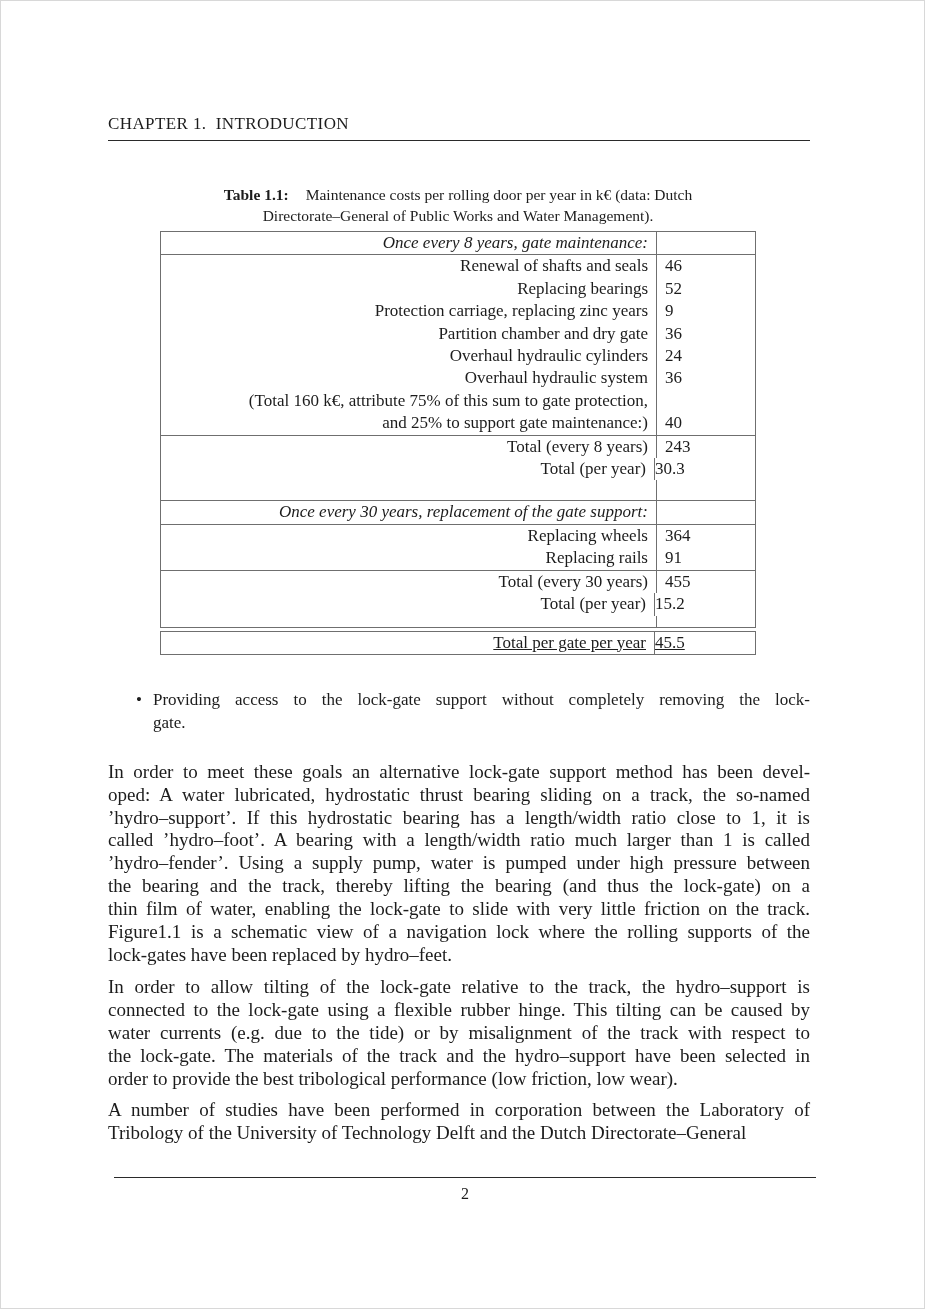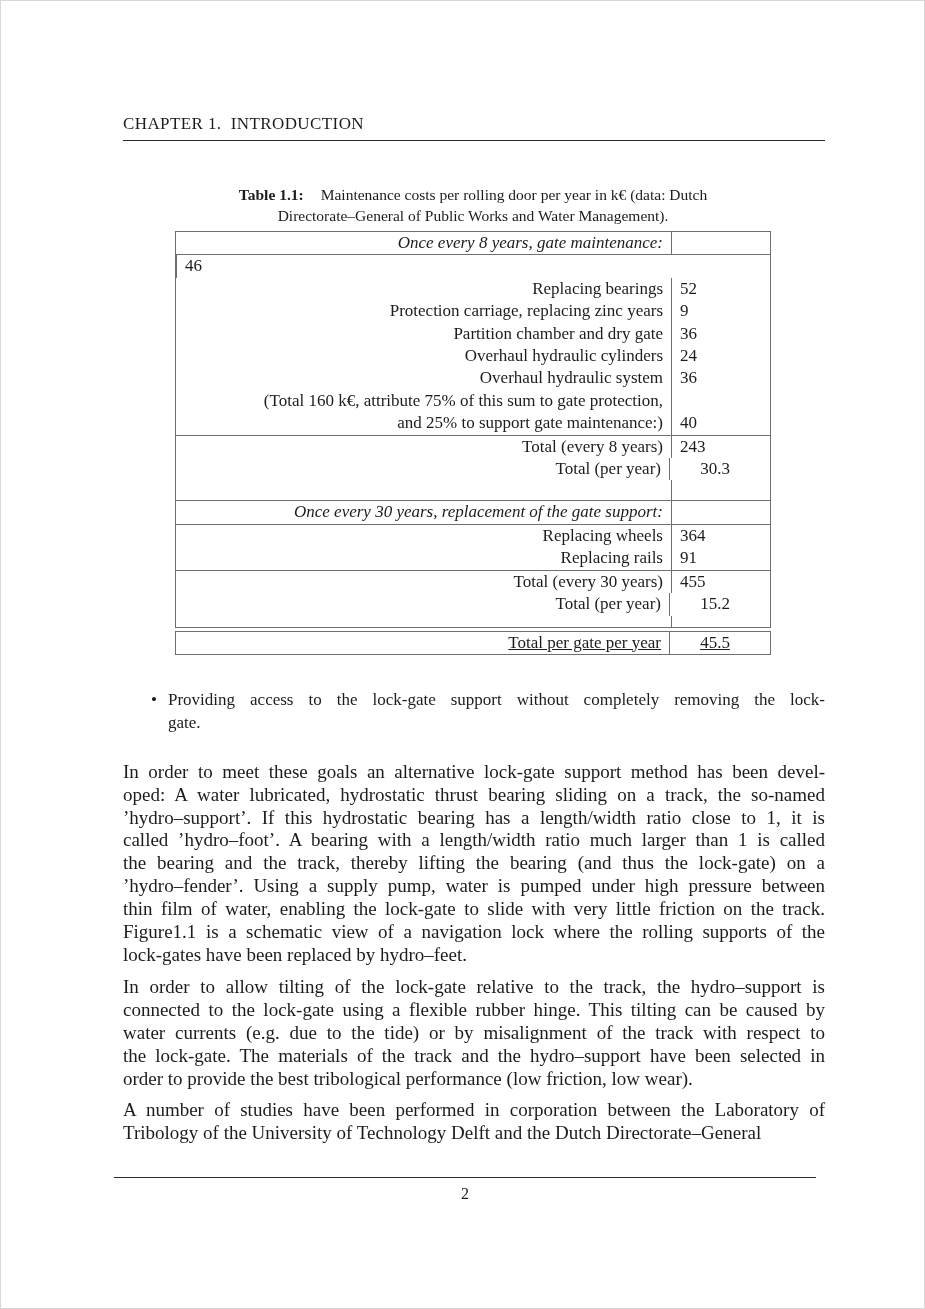"CHAPTER 1. INTRODUCTION" .content { left: 122px -> 107px }
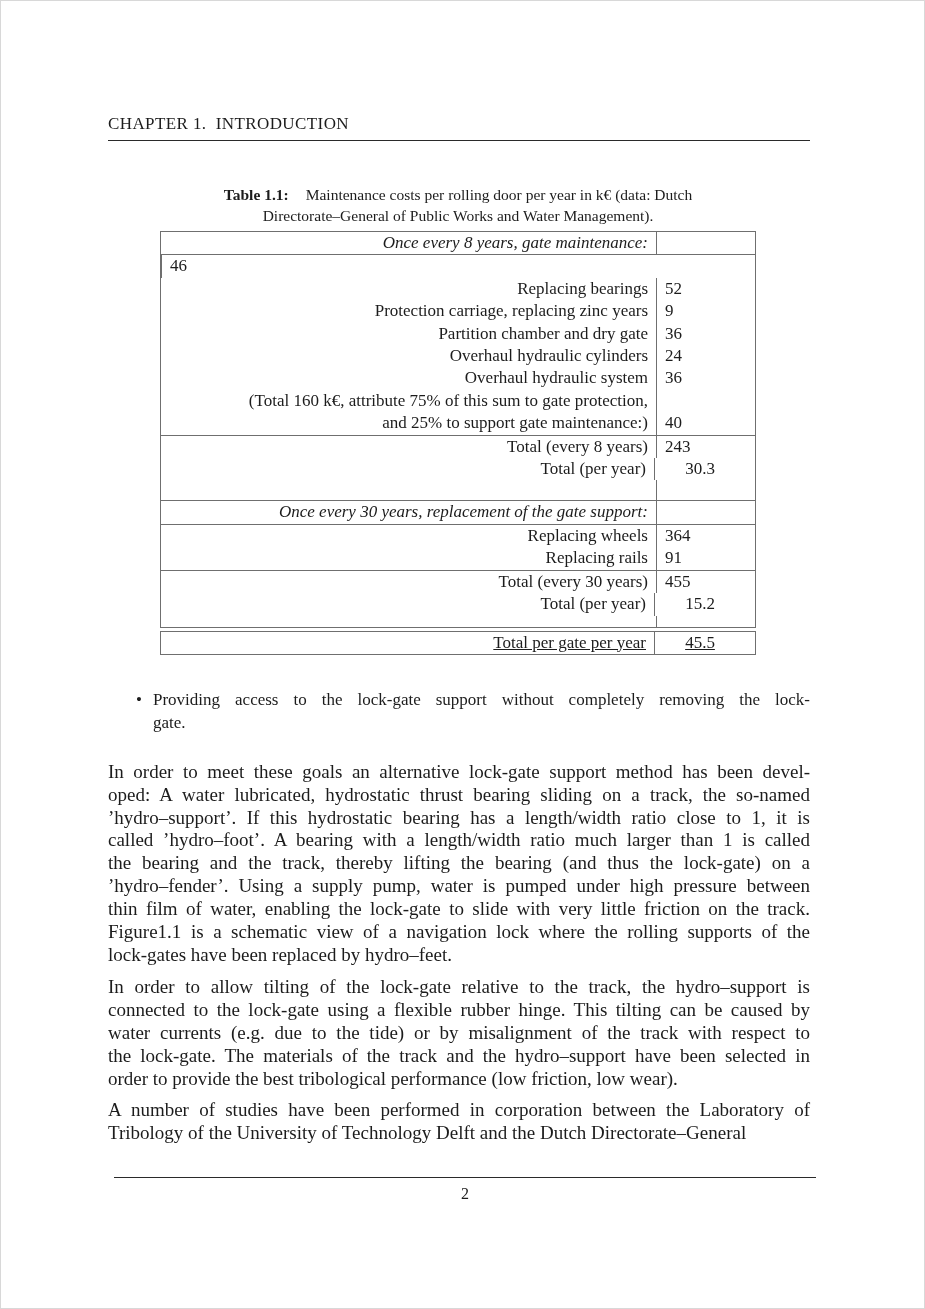"Renewal of shafts and seals" div.tlabel { html: none -> <div>Renewal of shafts and seals</div> }
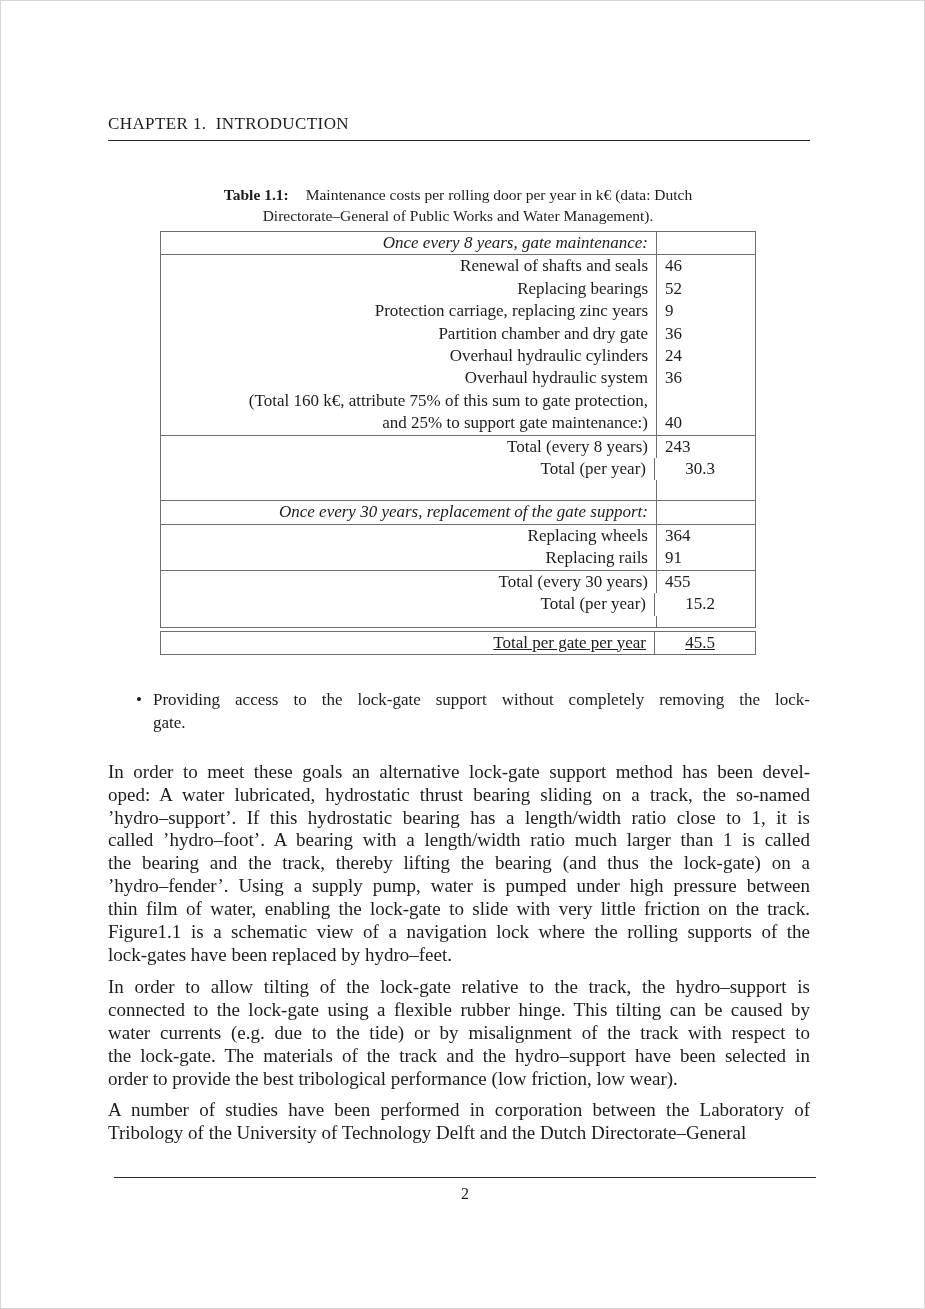"30.3" .tval.right { text-align: center -> left }
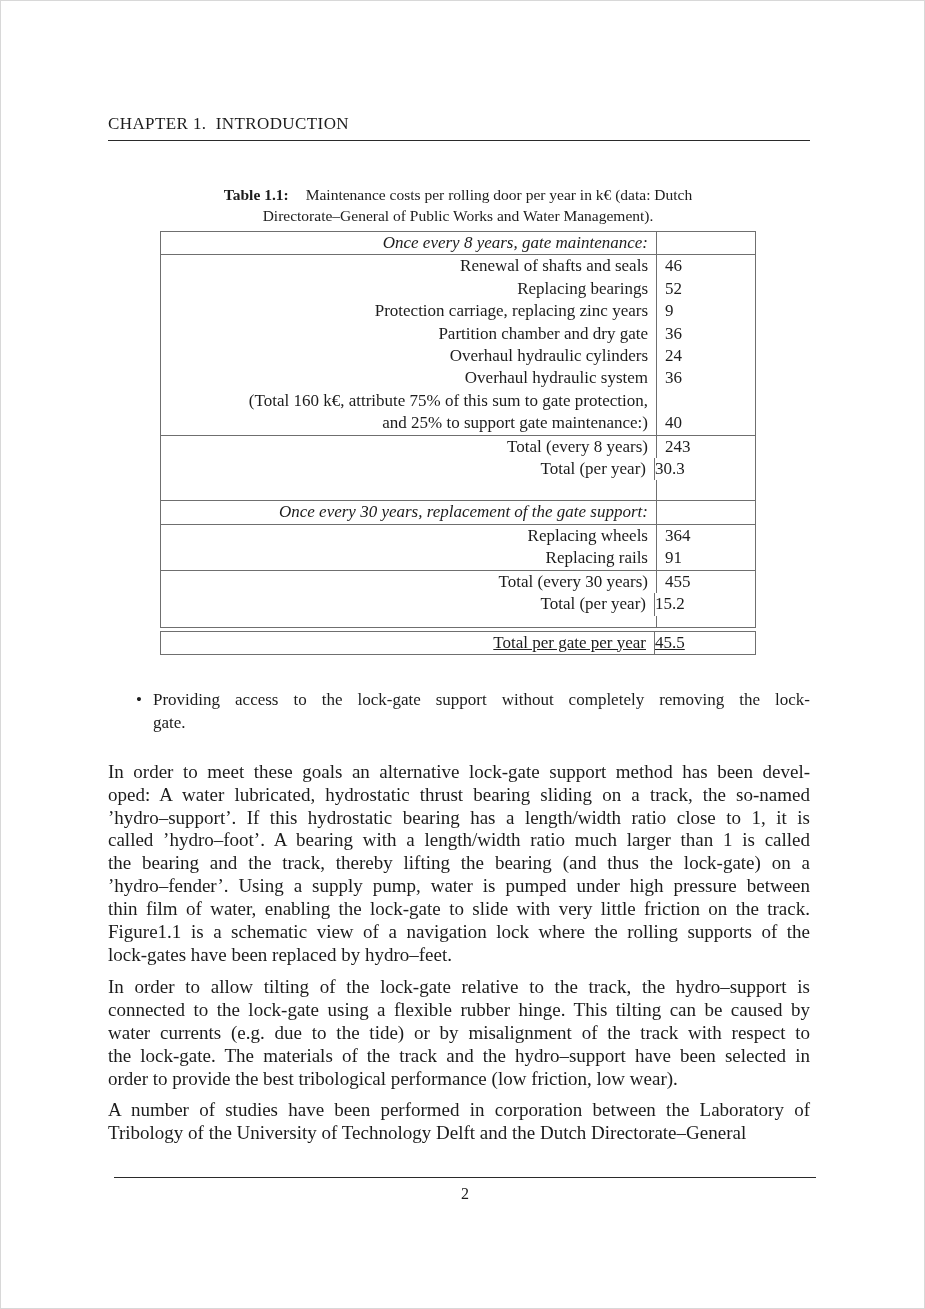"the bearing and the track," div.pline { order: before "’hydro–fender’. Using a supply pump," -> after "’hydro–fender’. Using a supply pump," }
